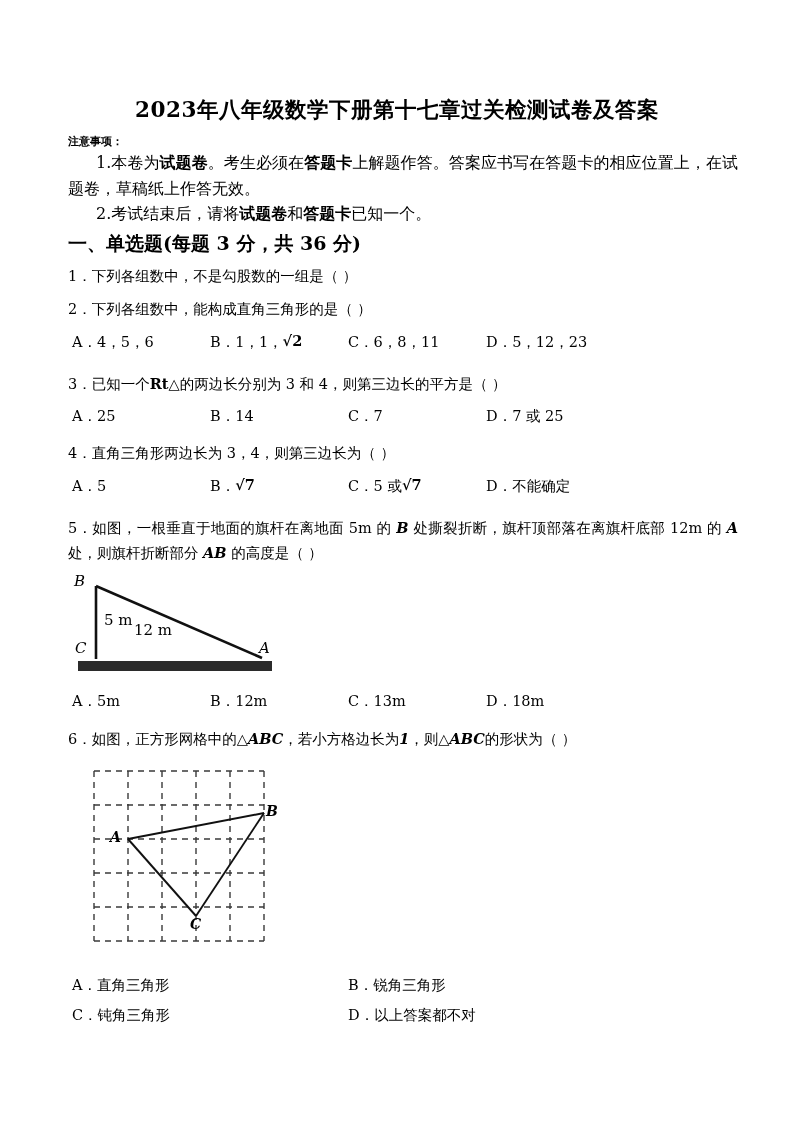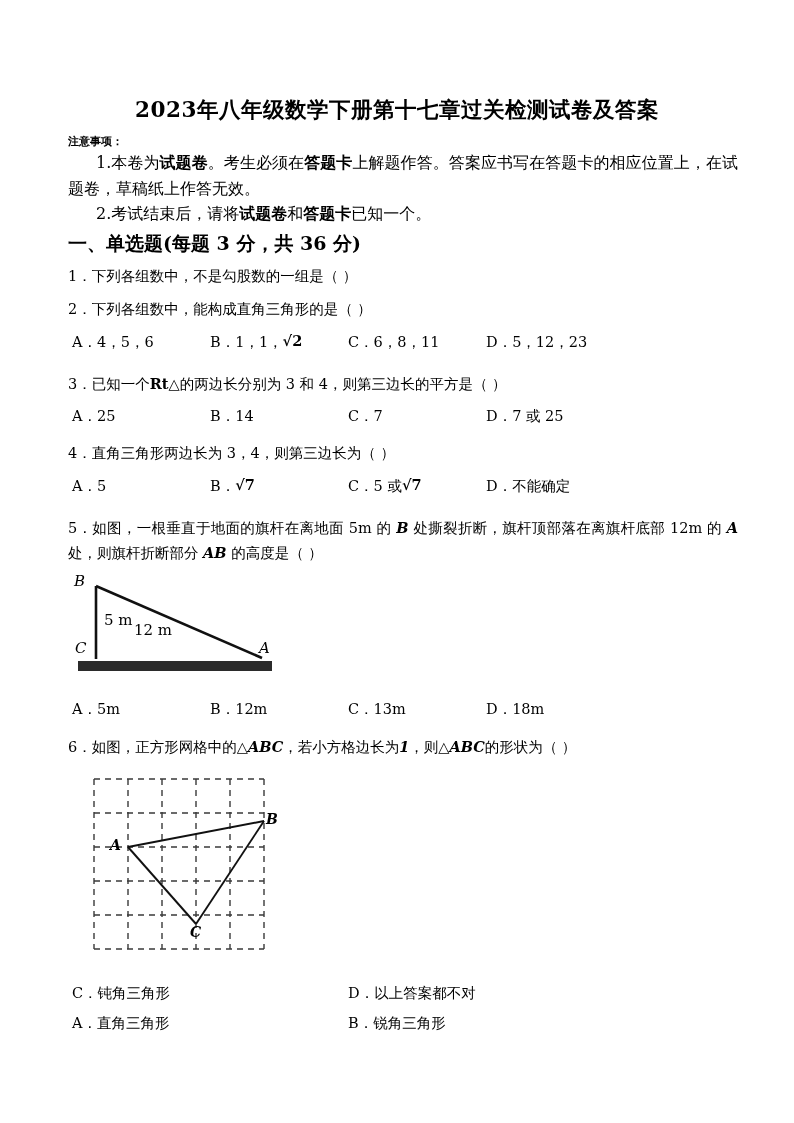"A．5m" div.opts { margin-top: 22px -> 14px }
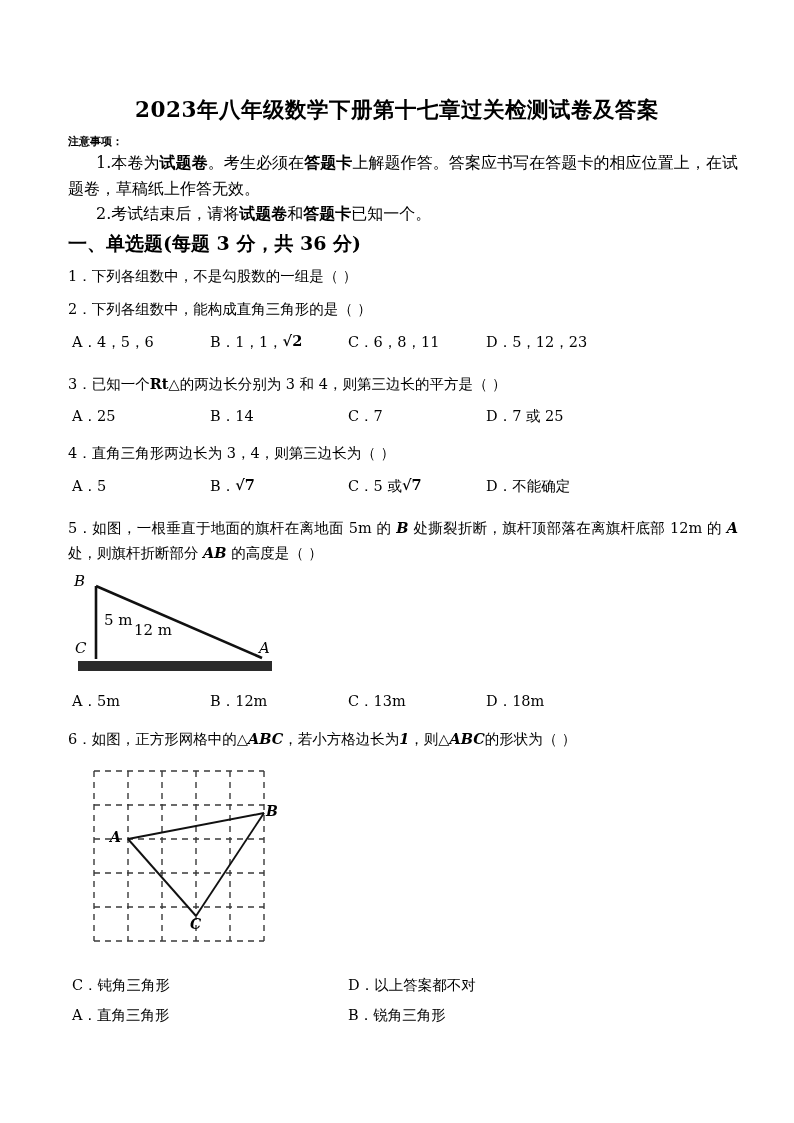"C．钝角三角形" div.row { order: before "A．直角三角形" -> after "A．直角三角形" }
